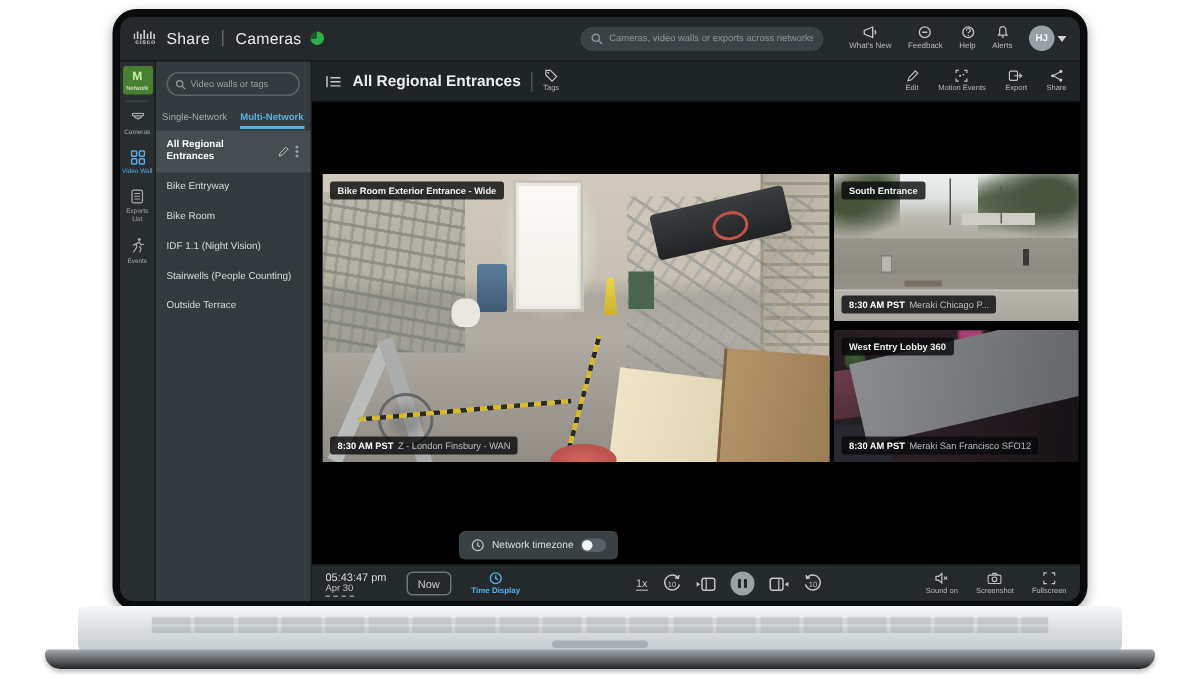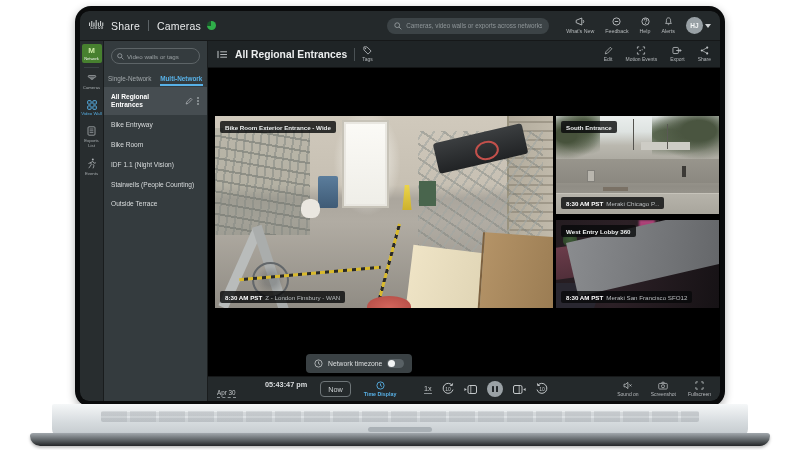"05:43:47 pm" .tb-time { font-weight: bold -> normal; margin-left: 48px -> none }
